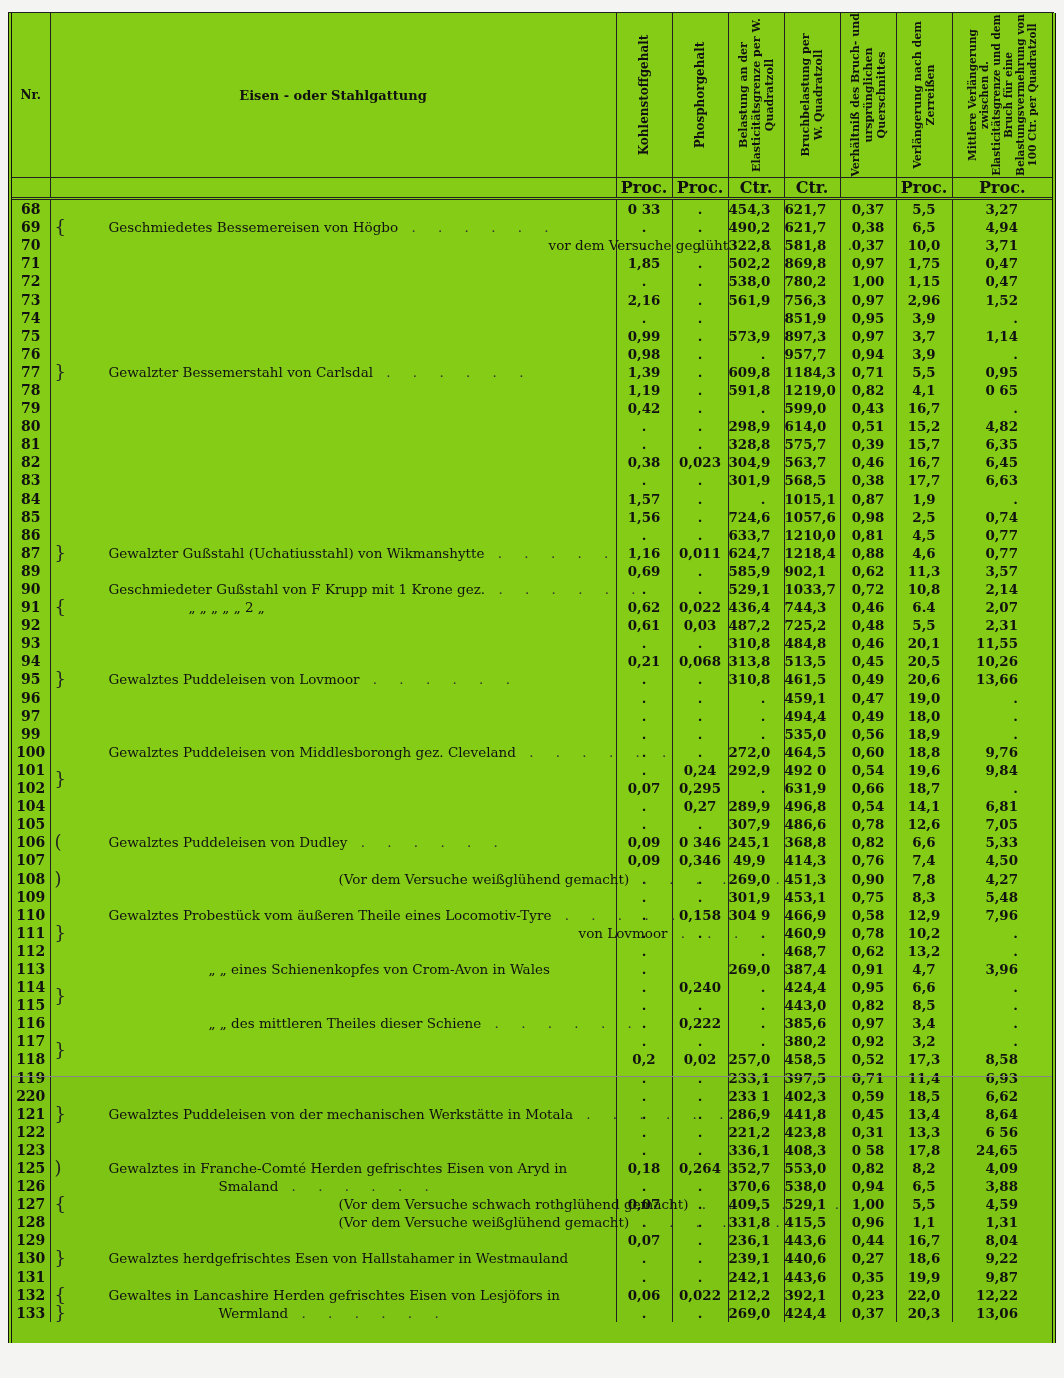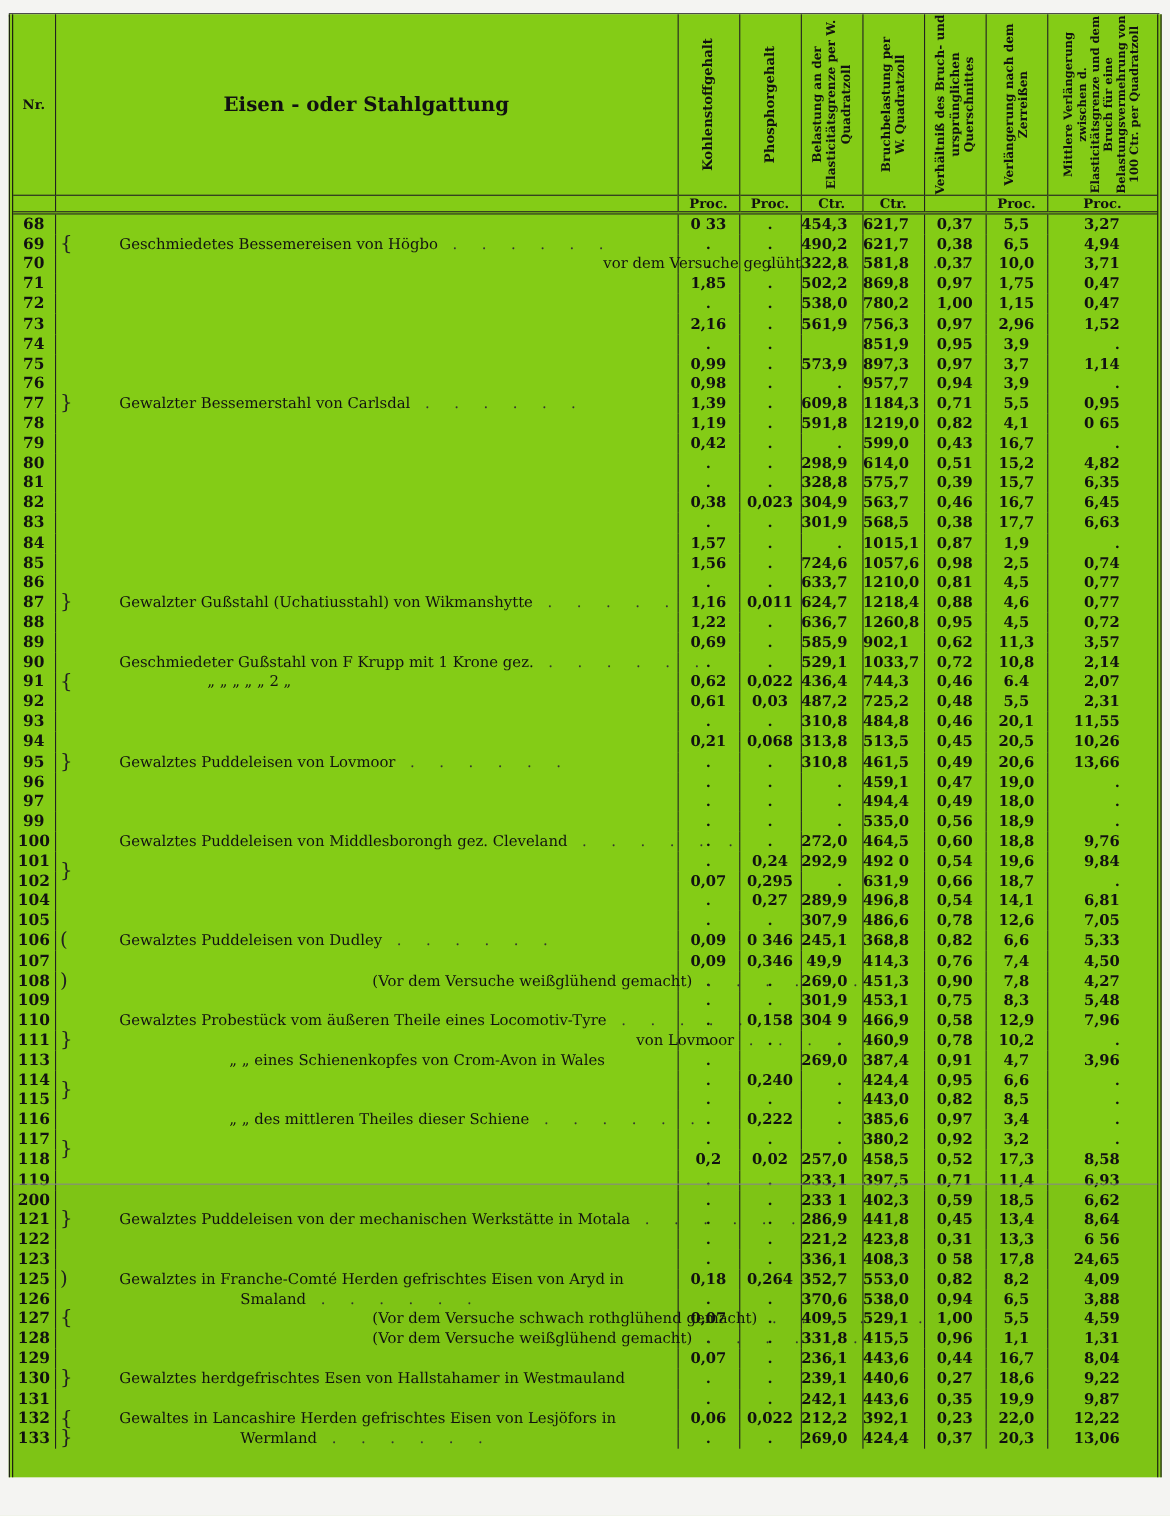"Eisen - oder Stahlgattung" th.name { font-size: 18px -> 13px }
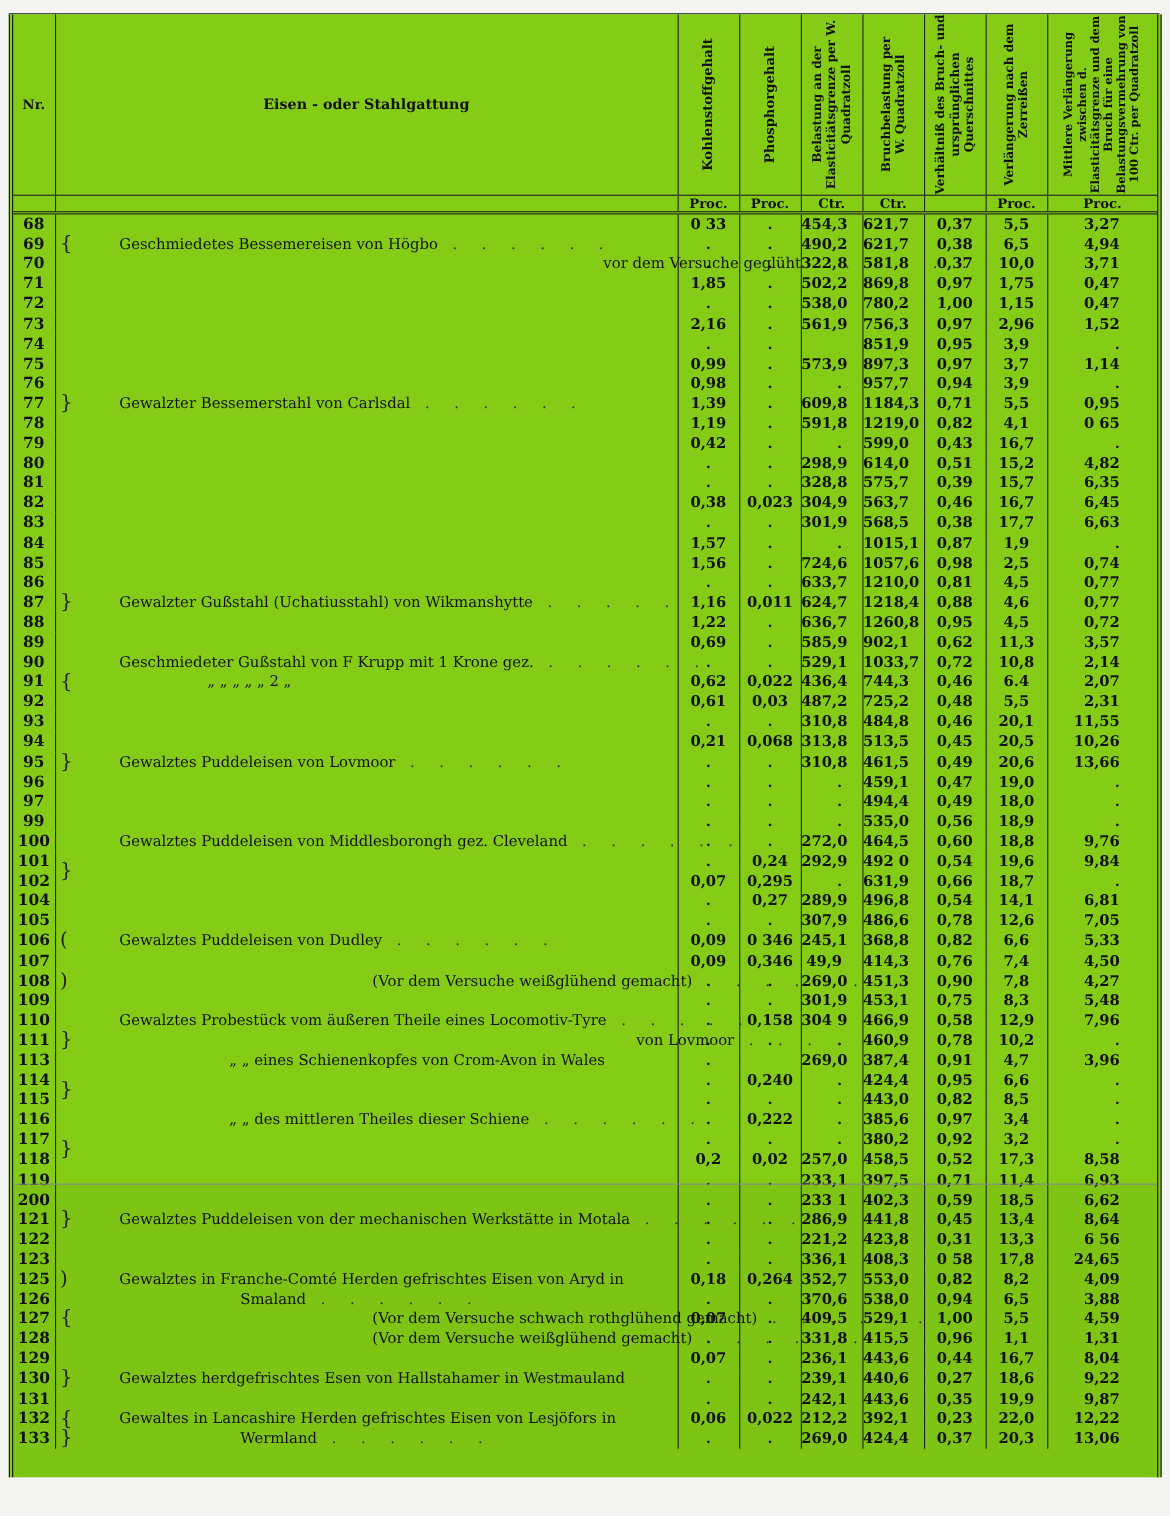"Proc." thead tr.units th { font-size: 12px -> 16px }
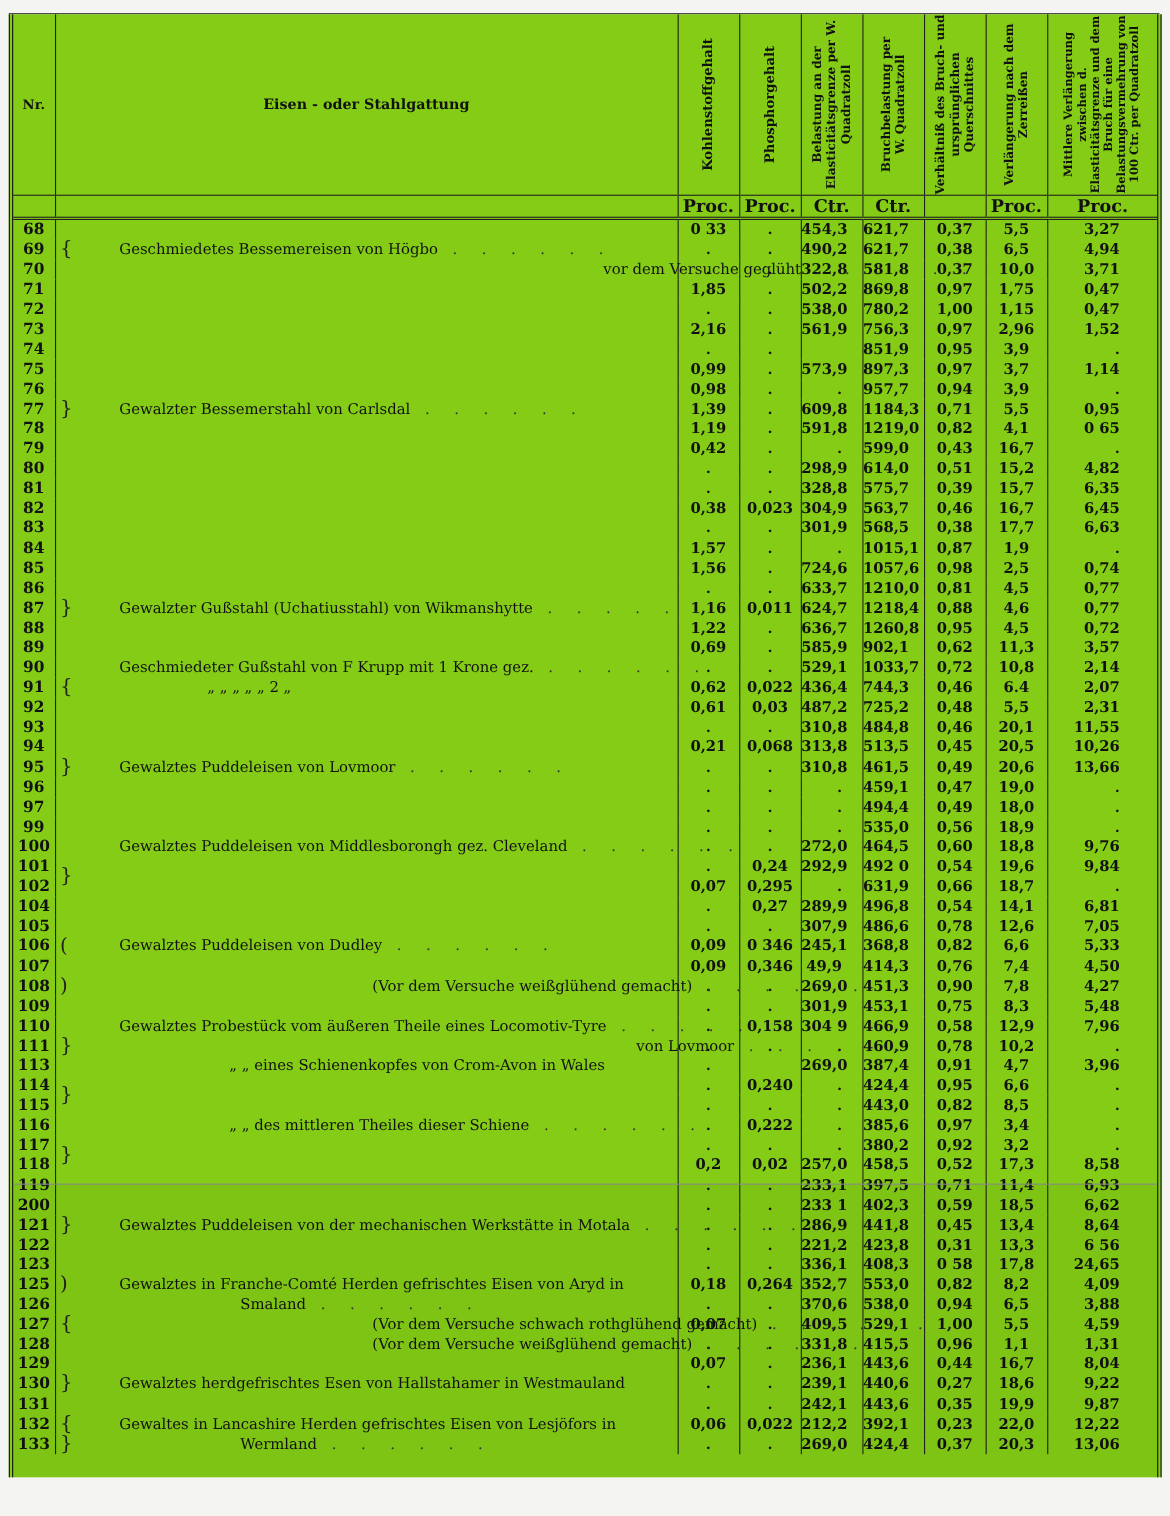"88" tr { html: <tr> <td>88</td> <td><span></span></td> <td>1,22</td> <td>.</td> <td>636,7</td> <td>1260,8</td> <td>0,95</td> <td>4,5</td> <td>0,72</td> </tr> -> none }
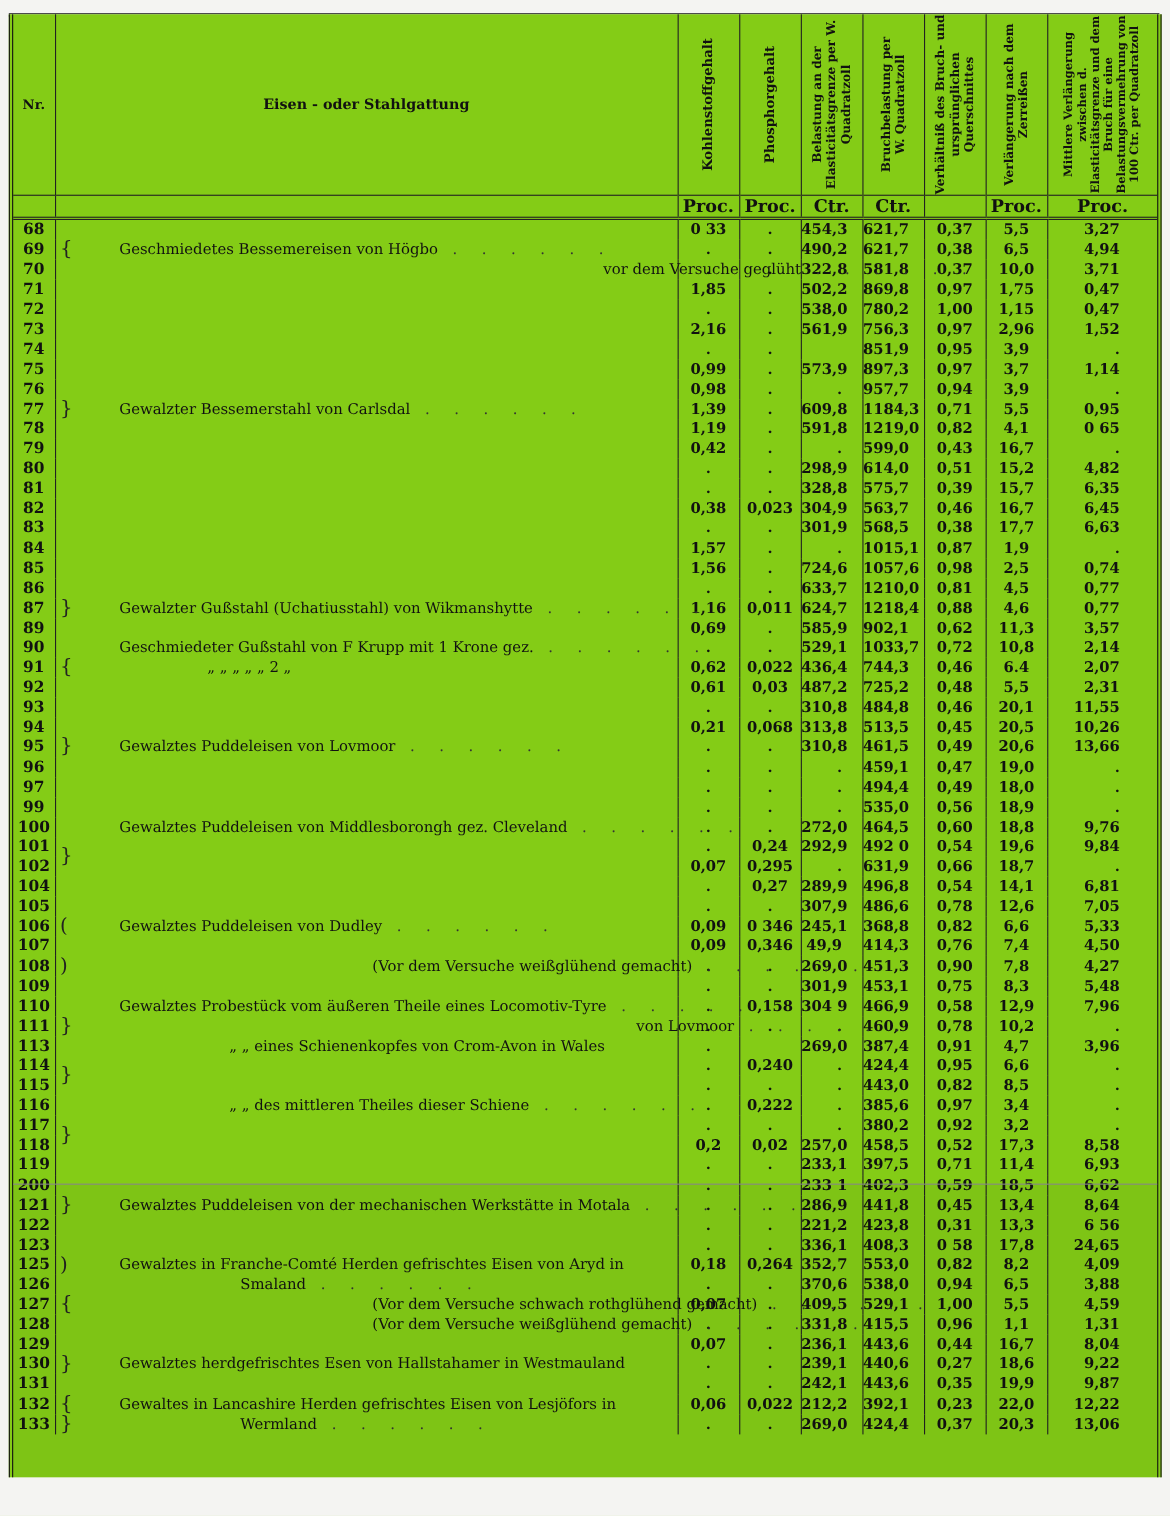"112" tr { html: none -> <tr> <td>112</td> <td><span></span></td> <td>.</td> <td></td> <td>.</td> <td>468,7</td> <td>0,62</td> <td>13,2</td> <td>.</td> </tr> }
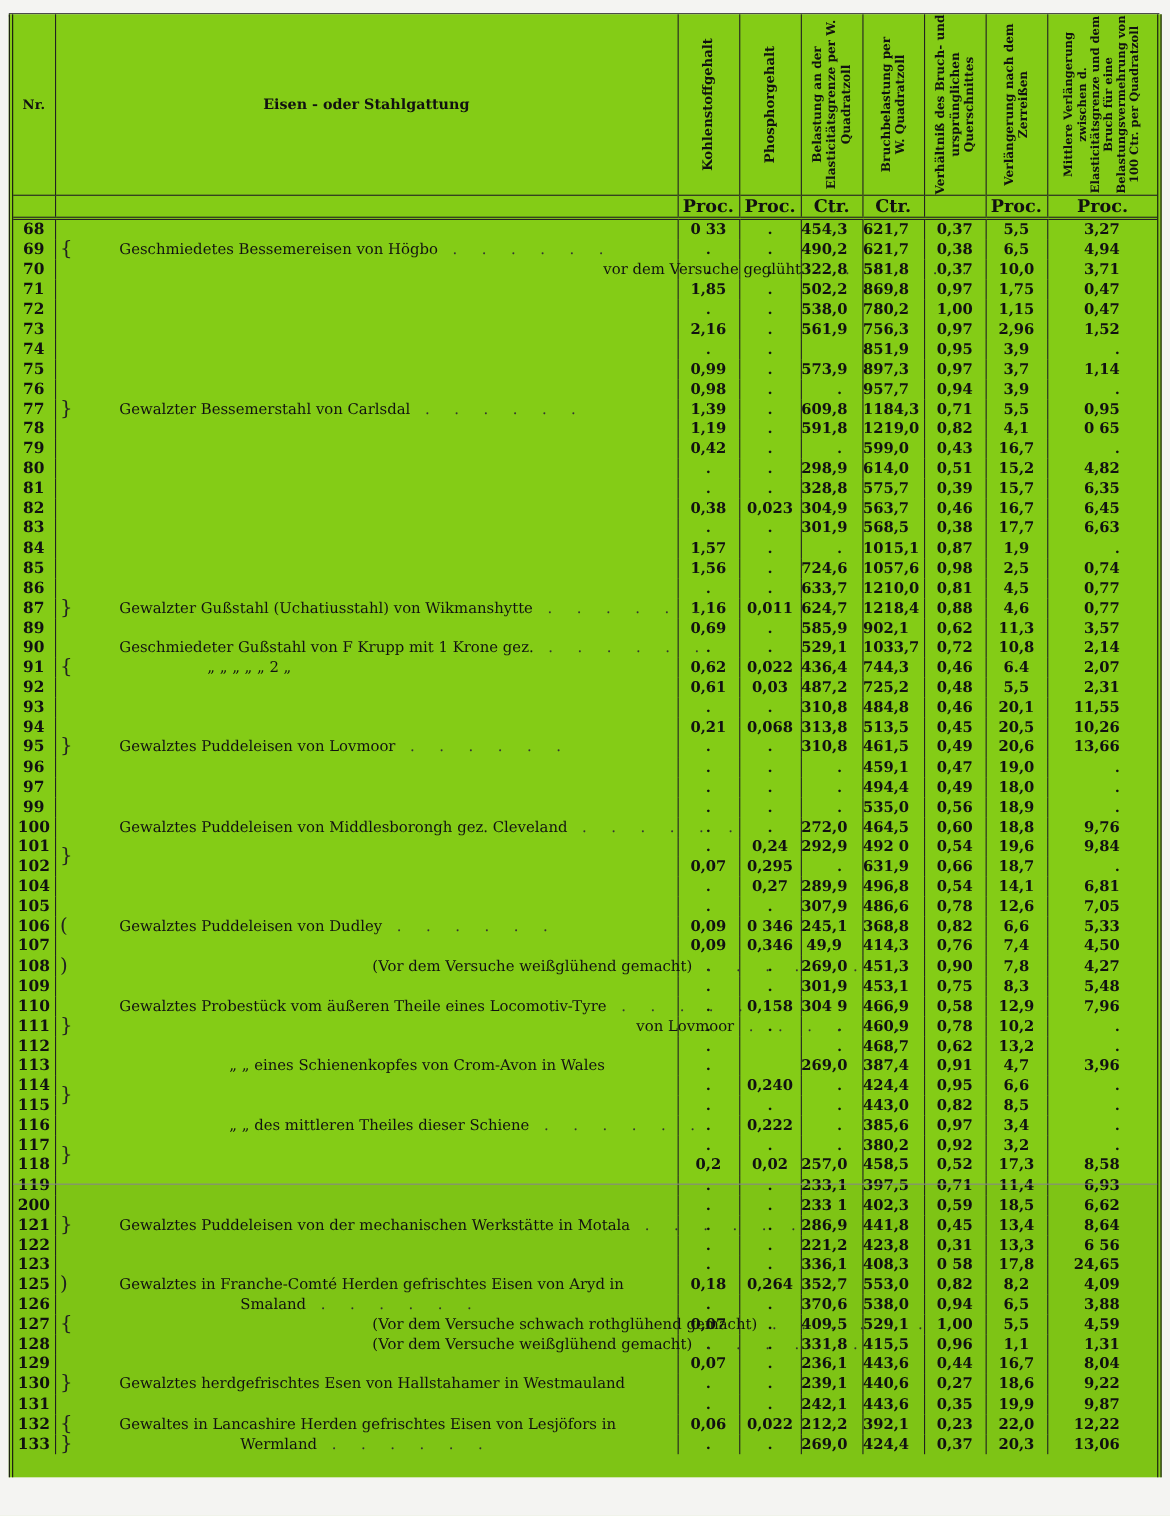"200" td.nr { text: 200 -> 220 }
